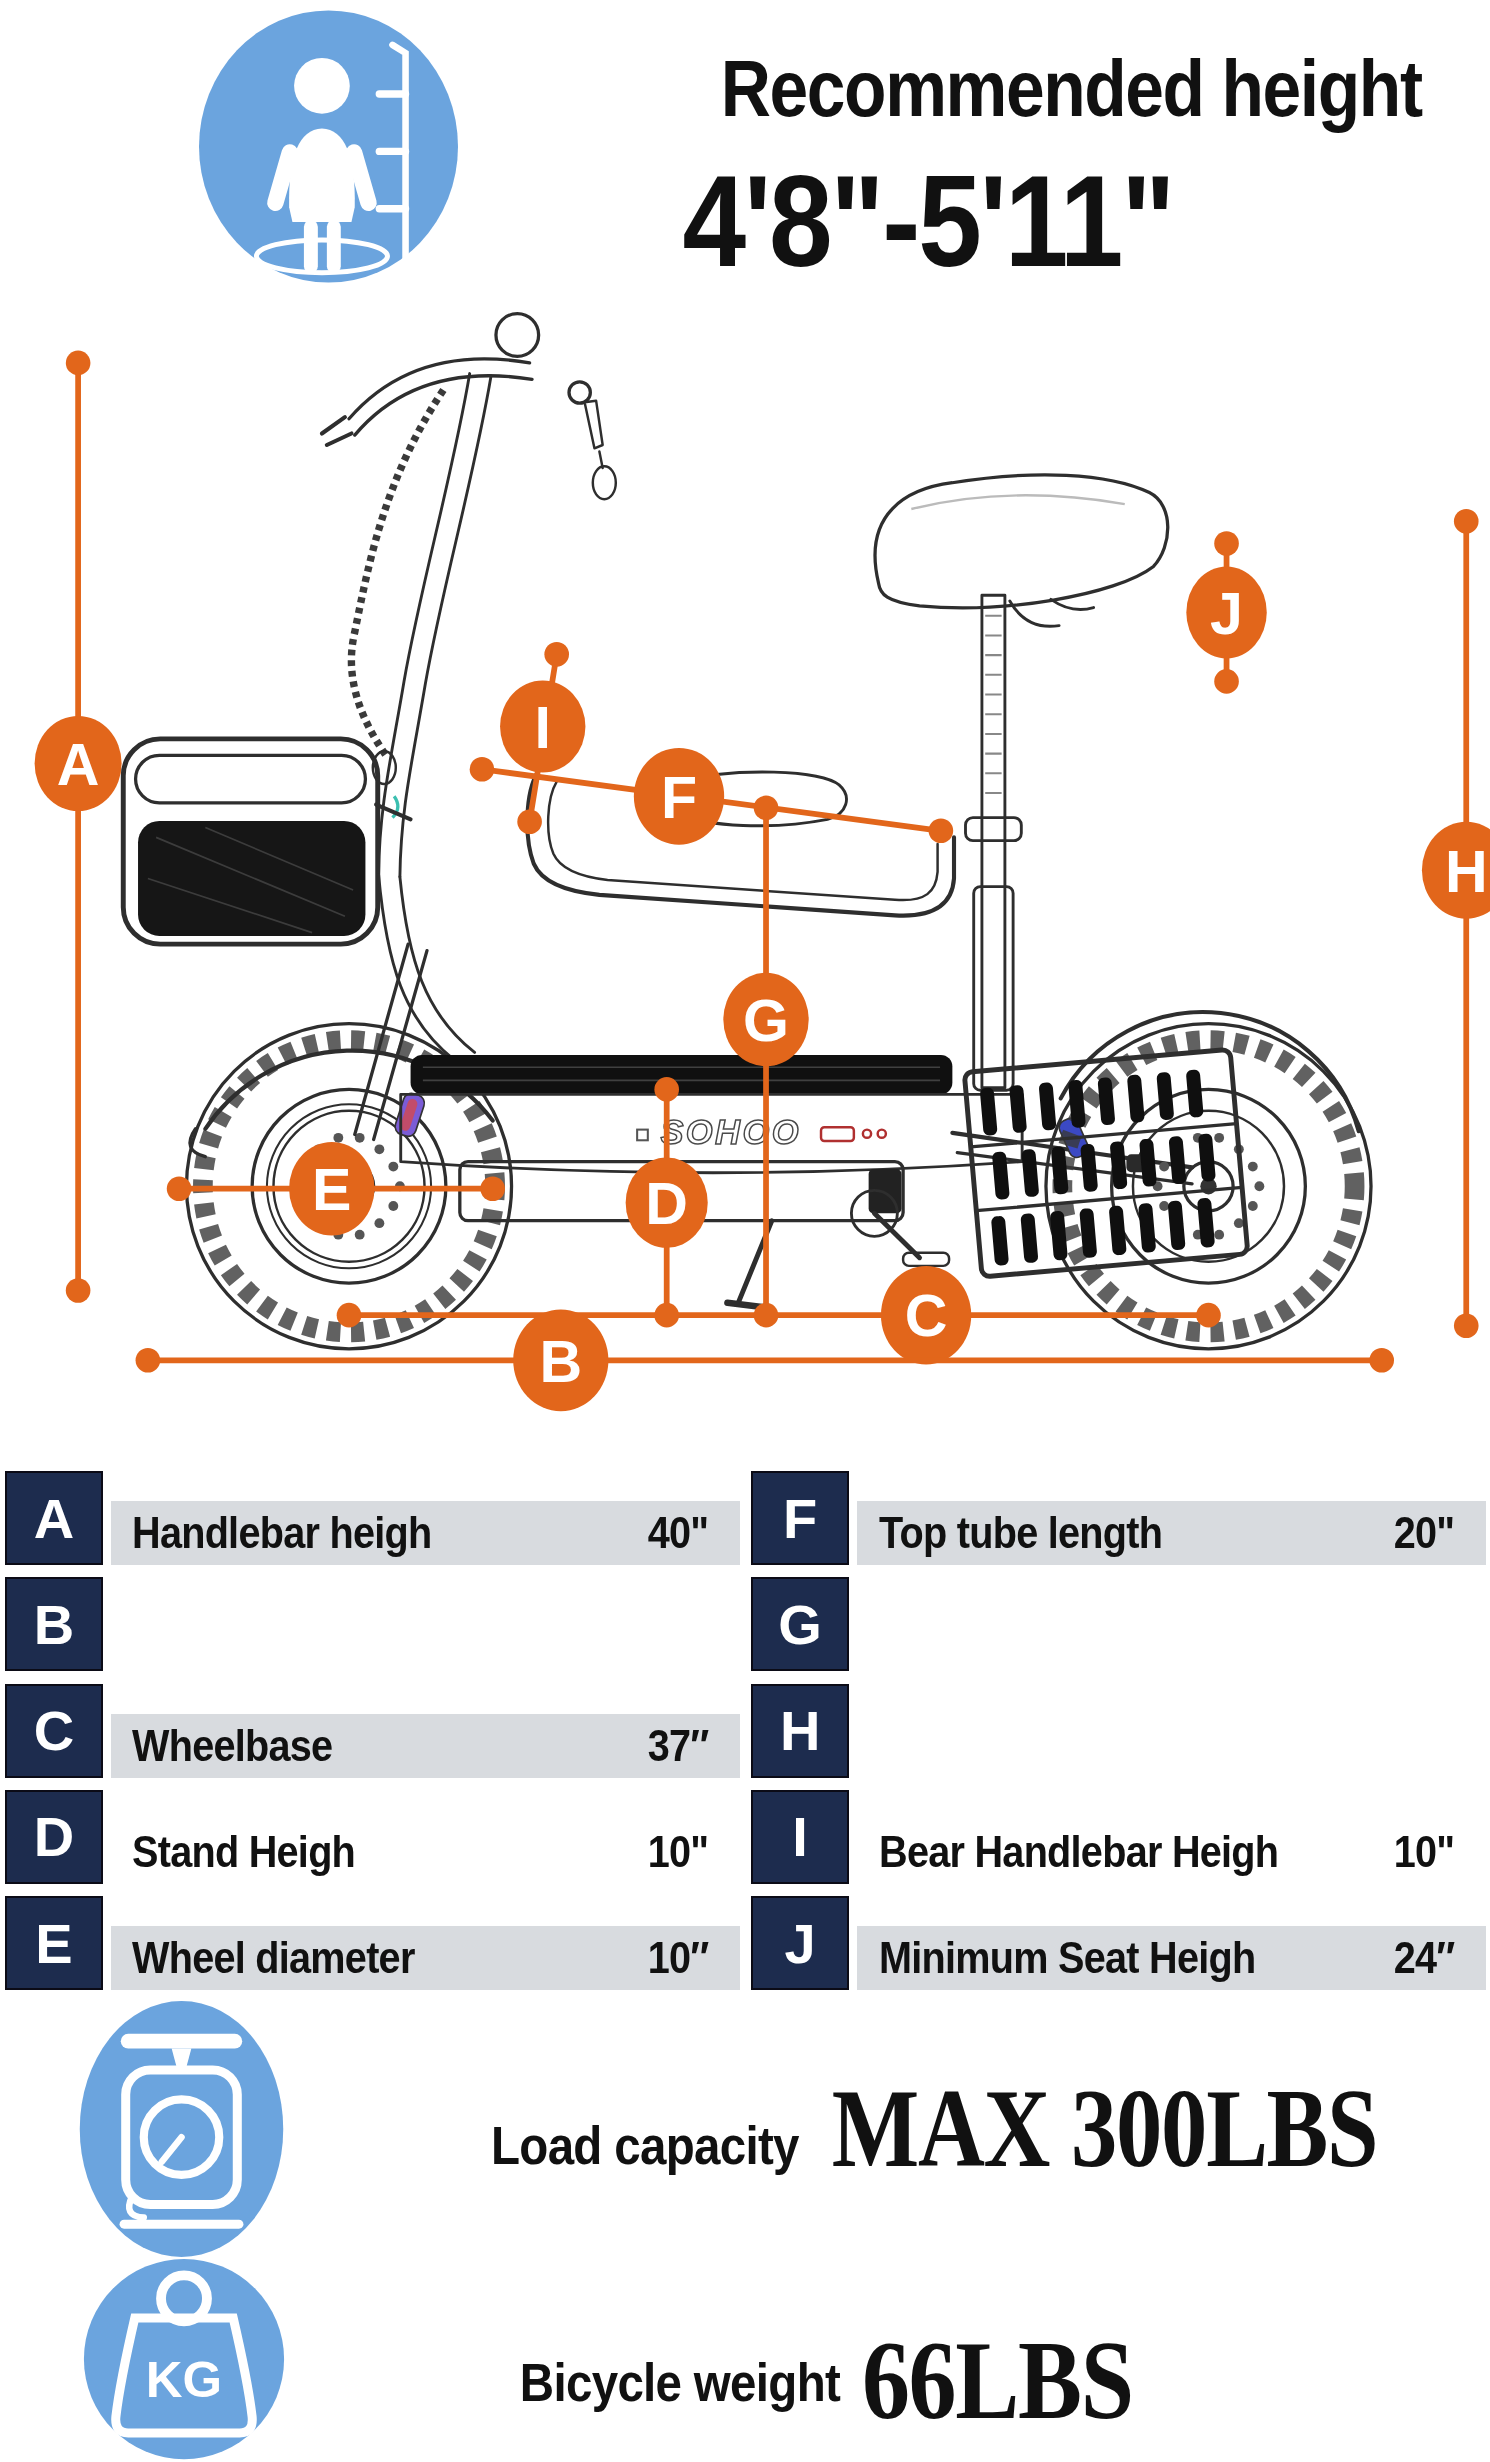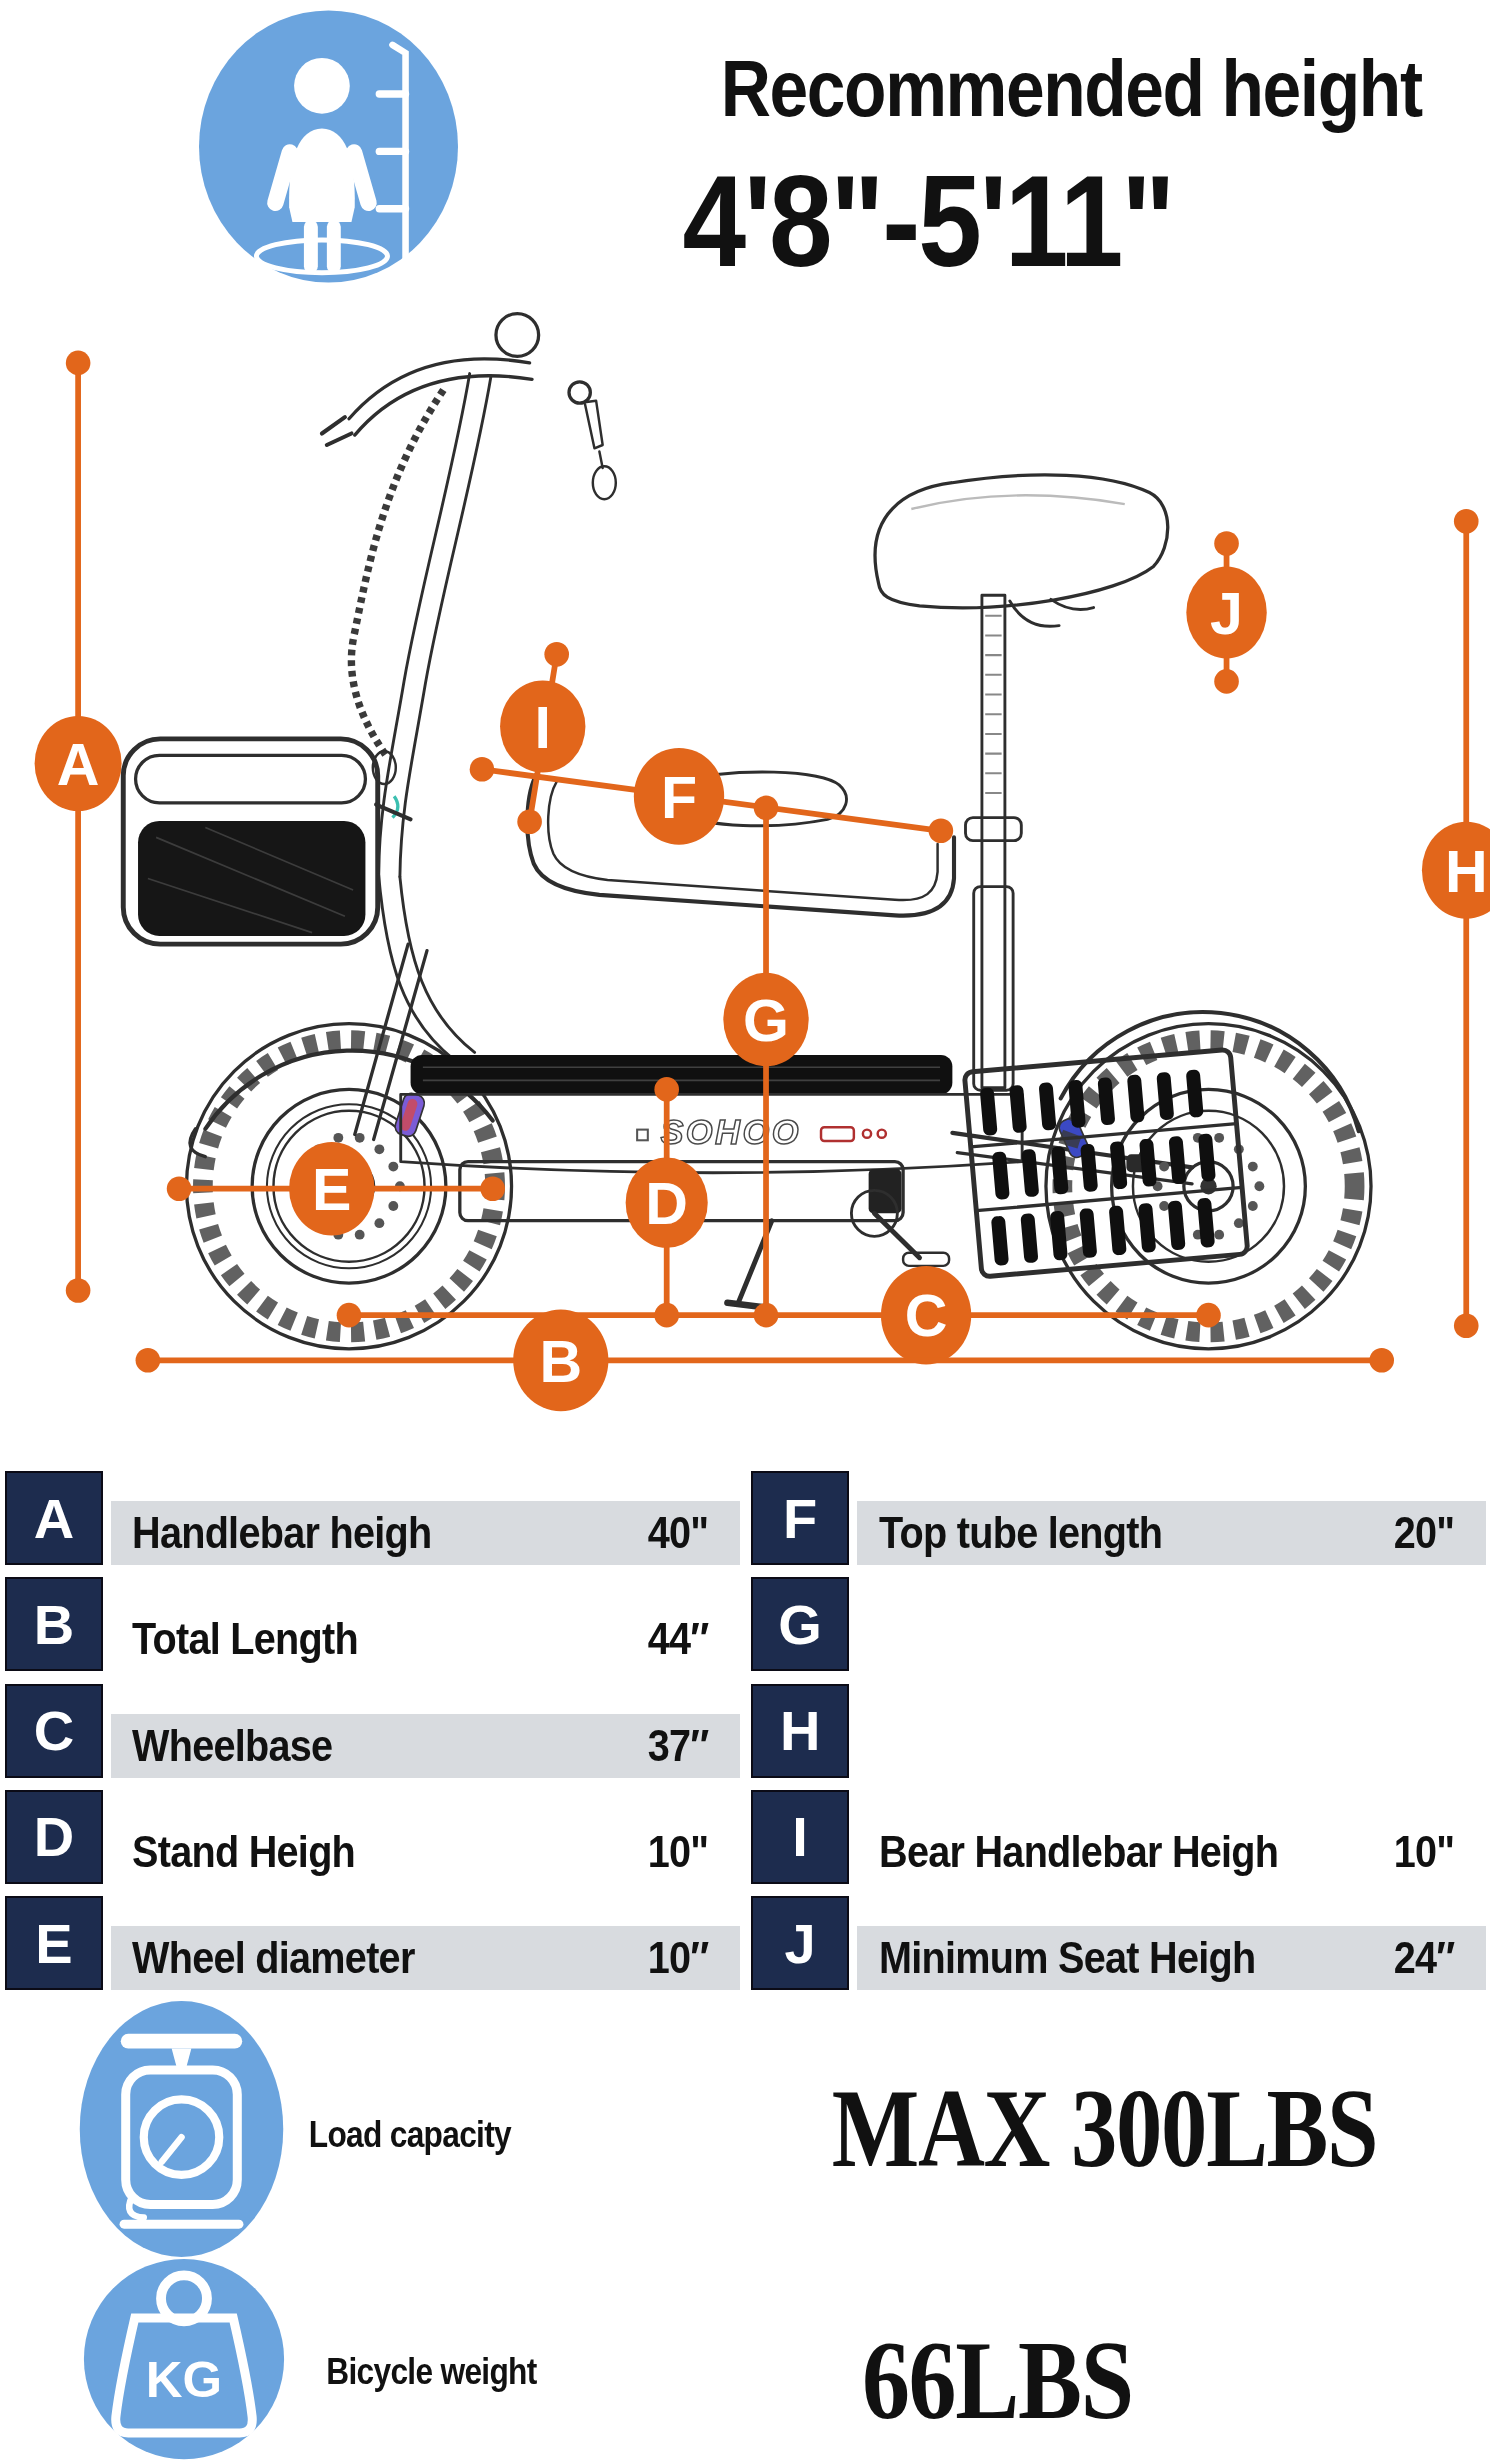"Total Length" div.tcells { html: <div> <span>Total Length</span> <span>44″</span> </div> -> none }
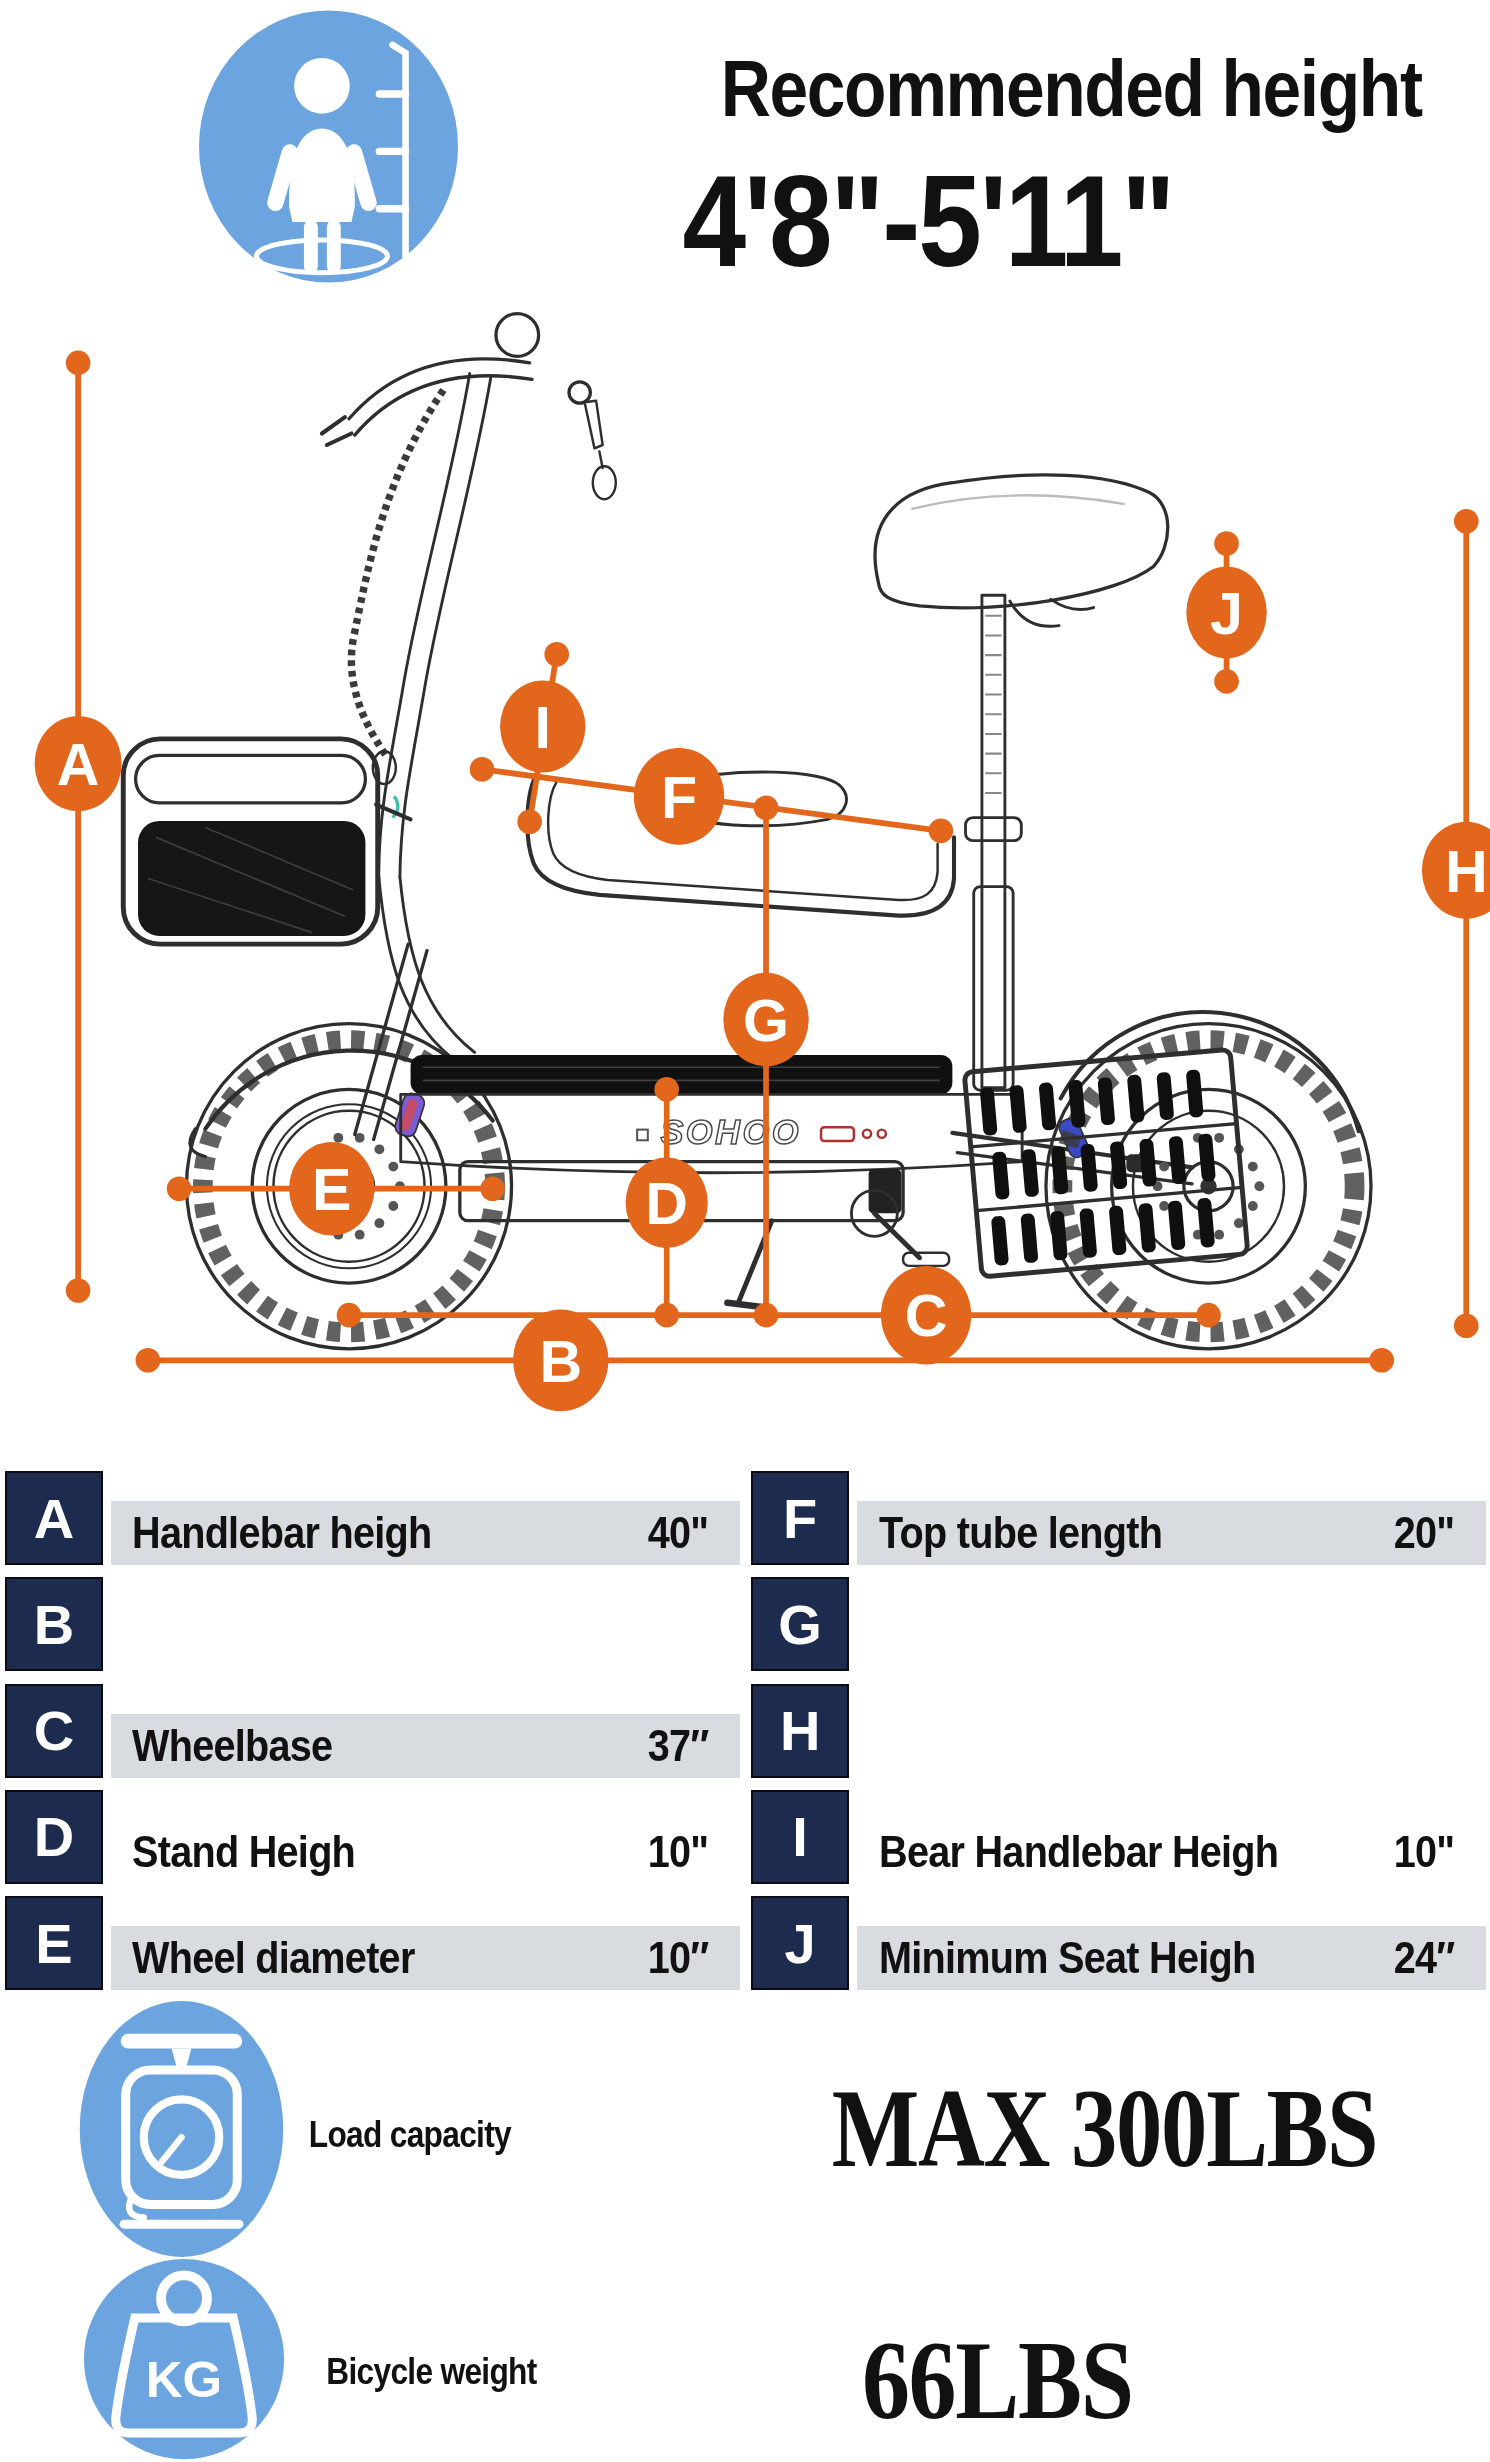"Load capacity" .foot-label { font-size: 36px -> 54px; text-align: left -> right }
